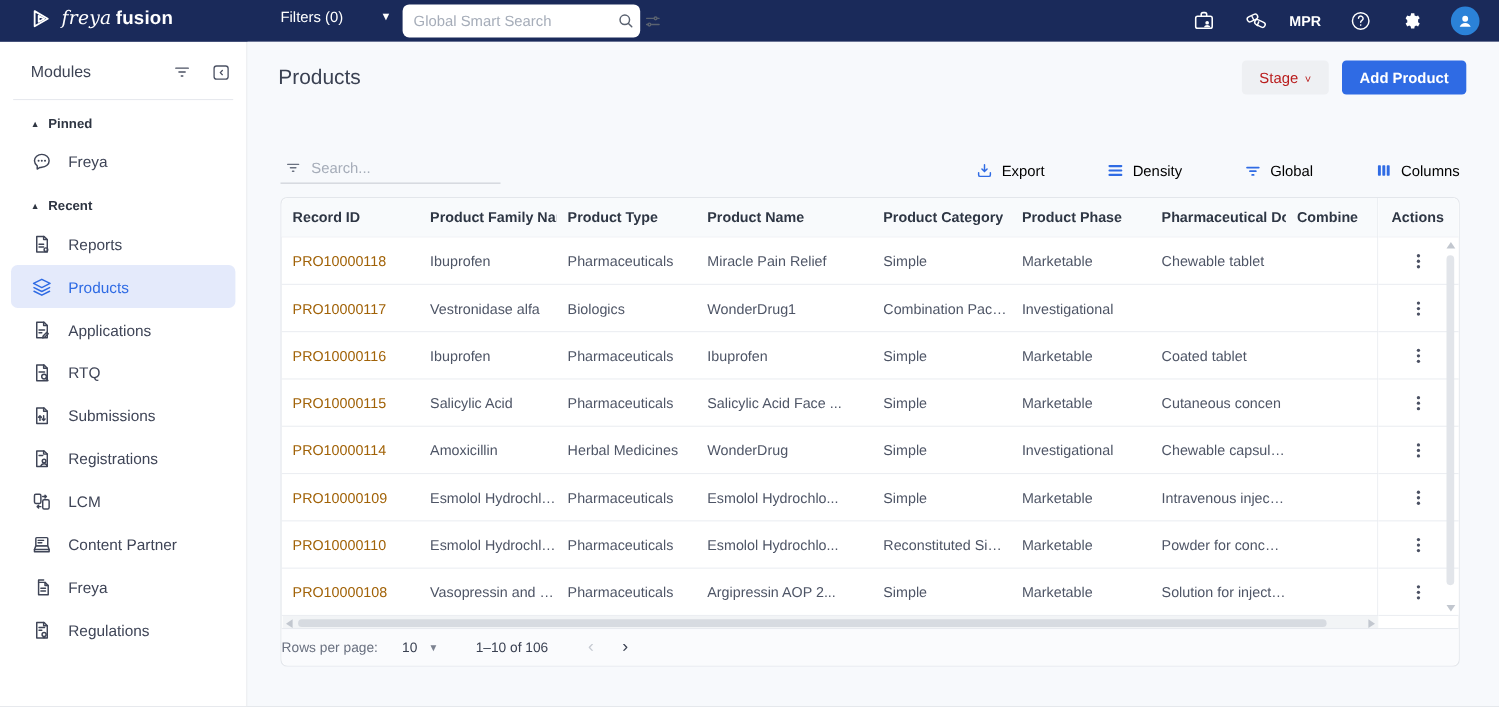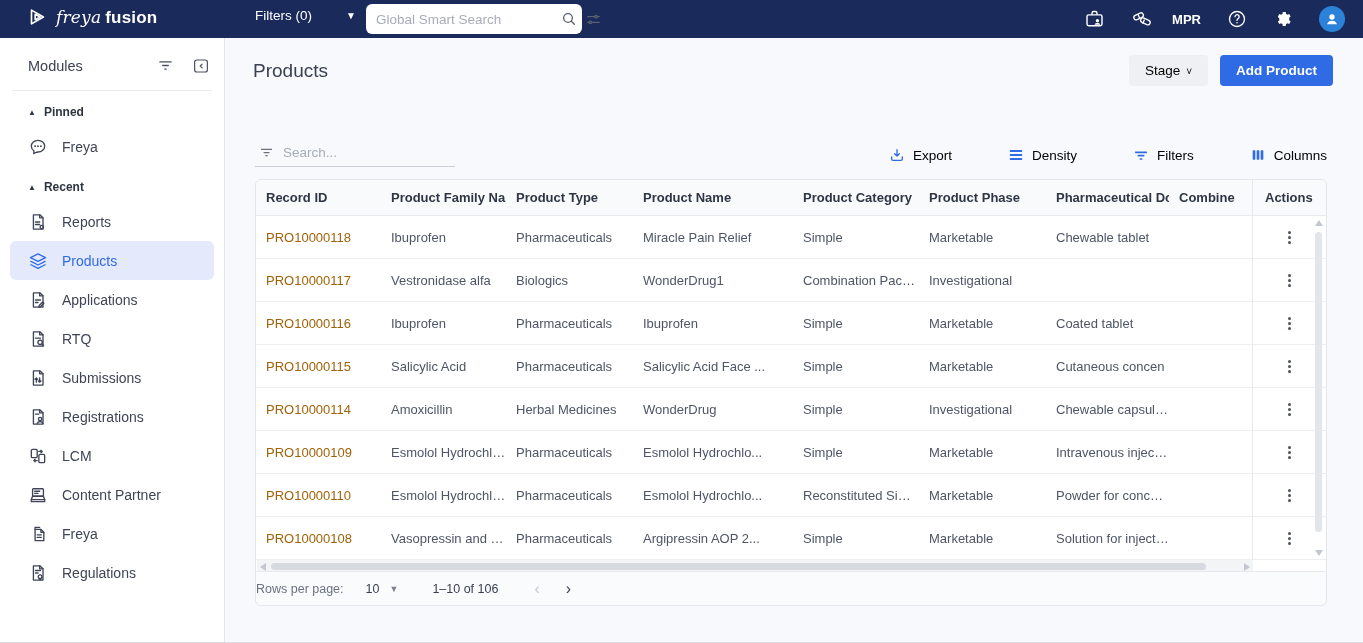"Stage ˅" .stage-btn { color: #000000 -> #b91c1c }
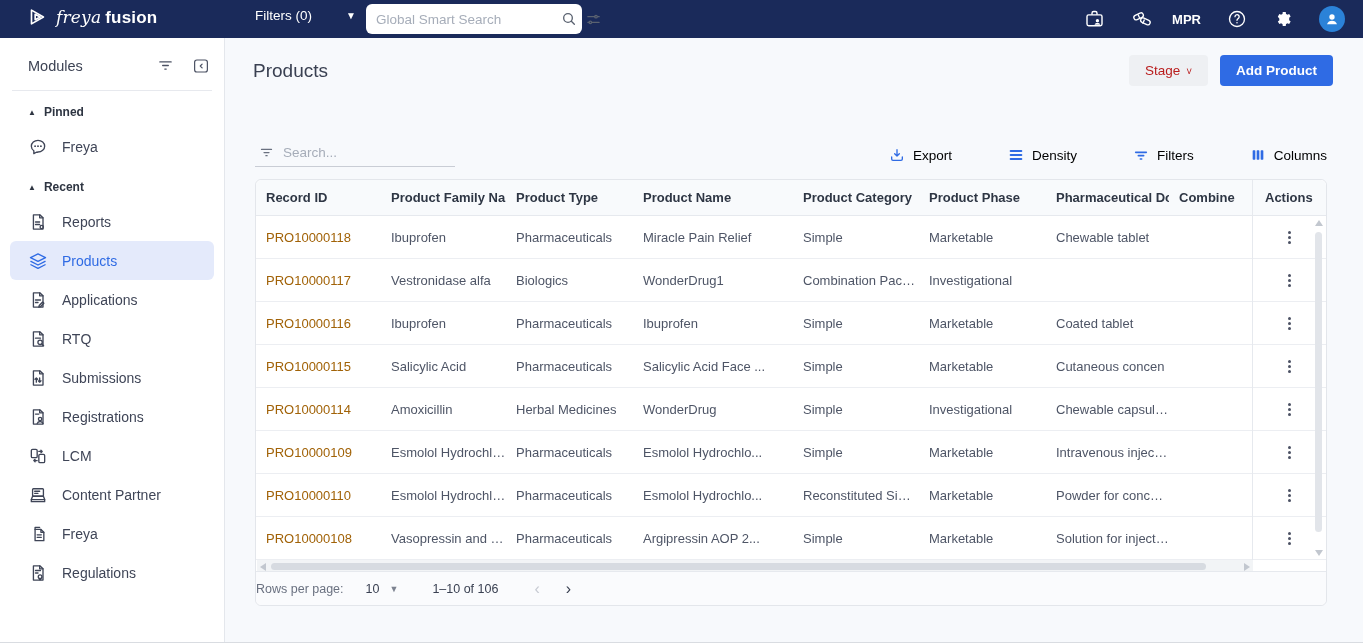"Filters" span { text: Filters -> Global }
